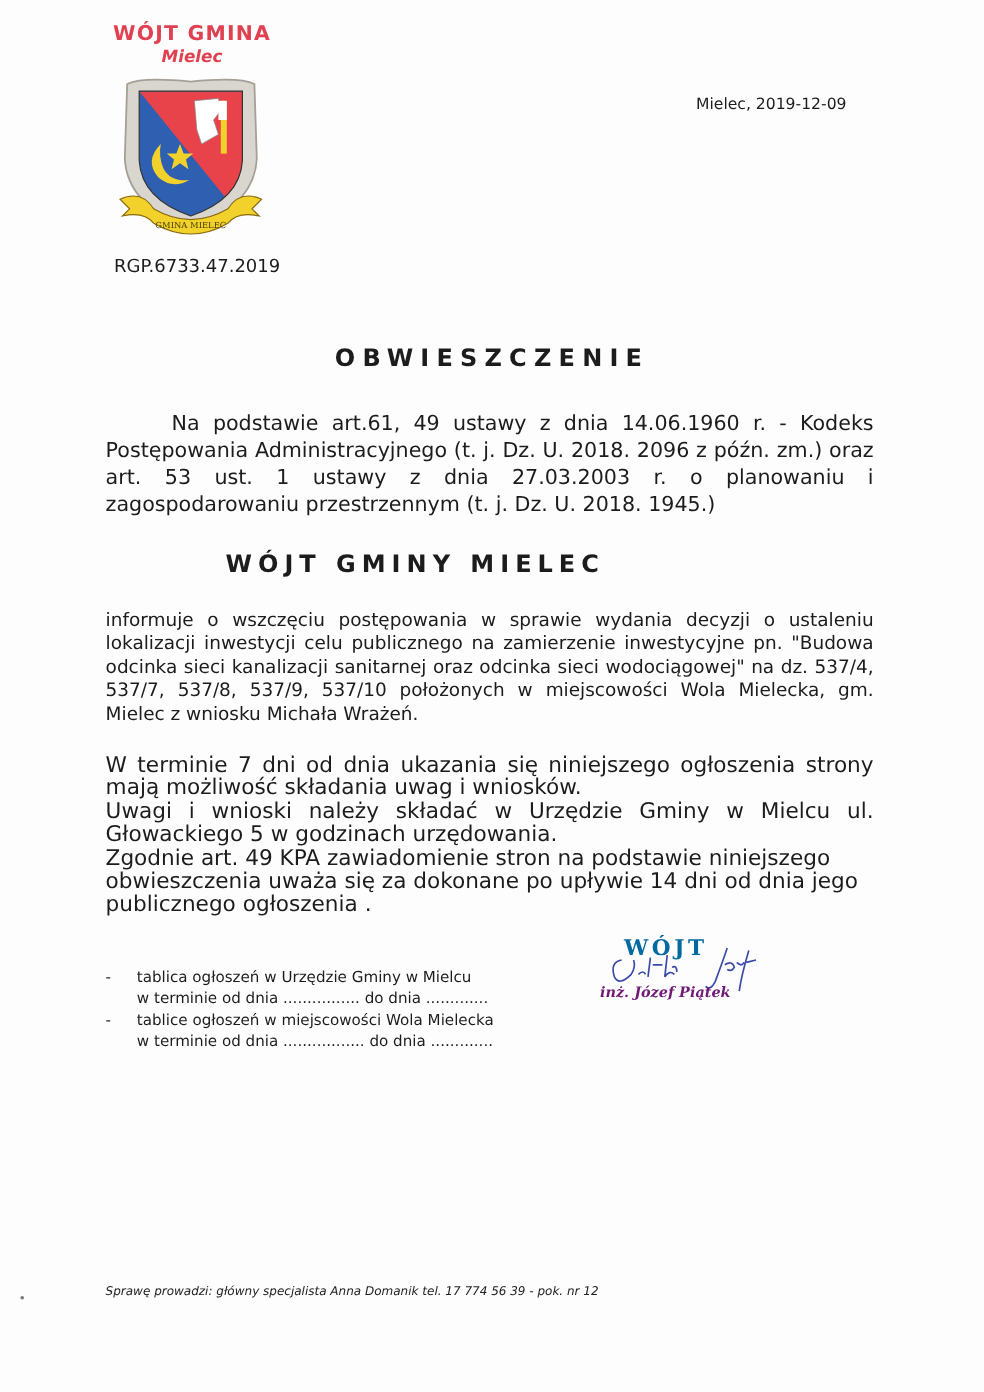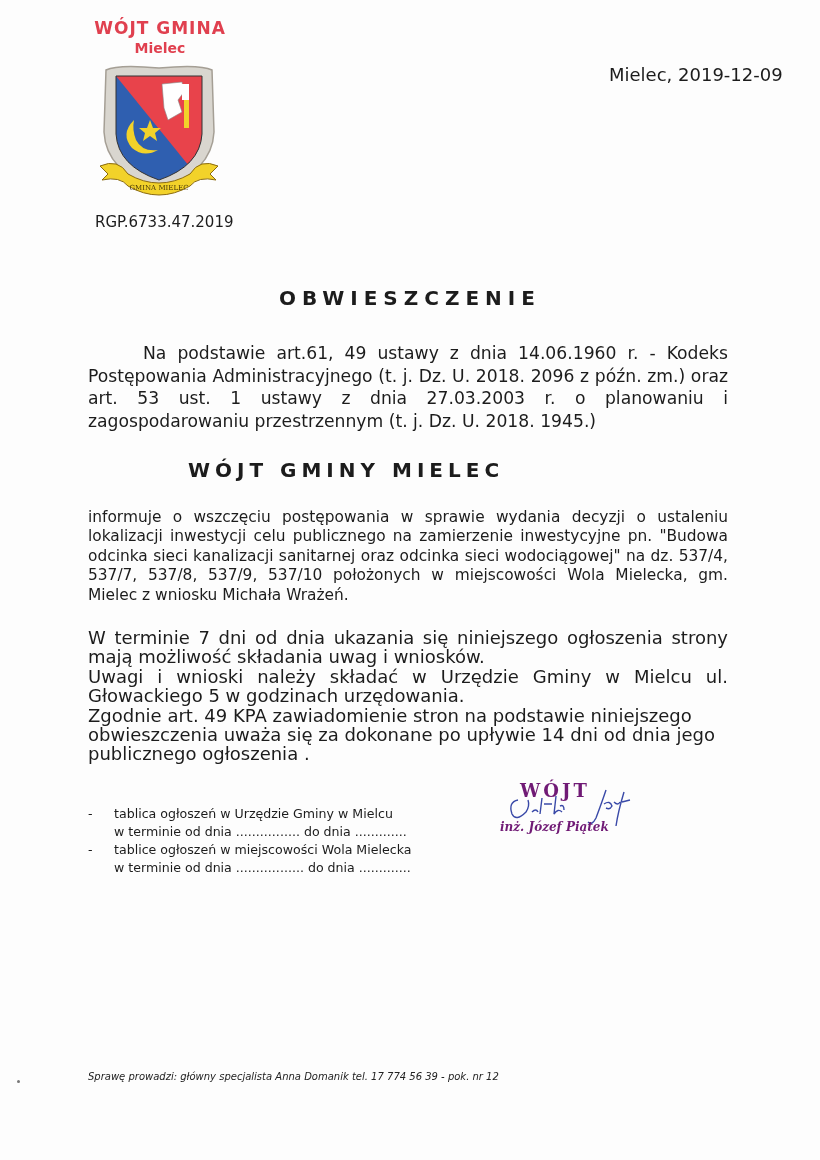"Mielec" .header-org .l2 { font-style: none -> italic }
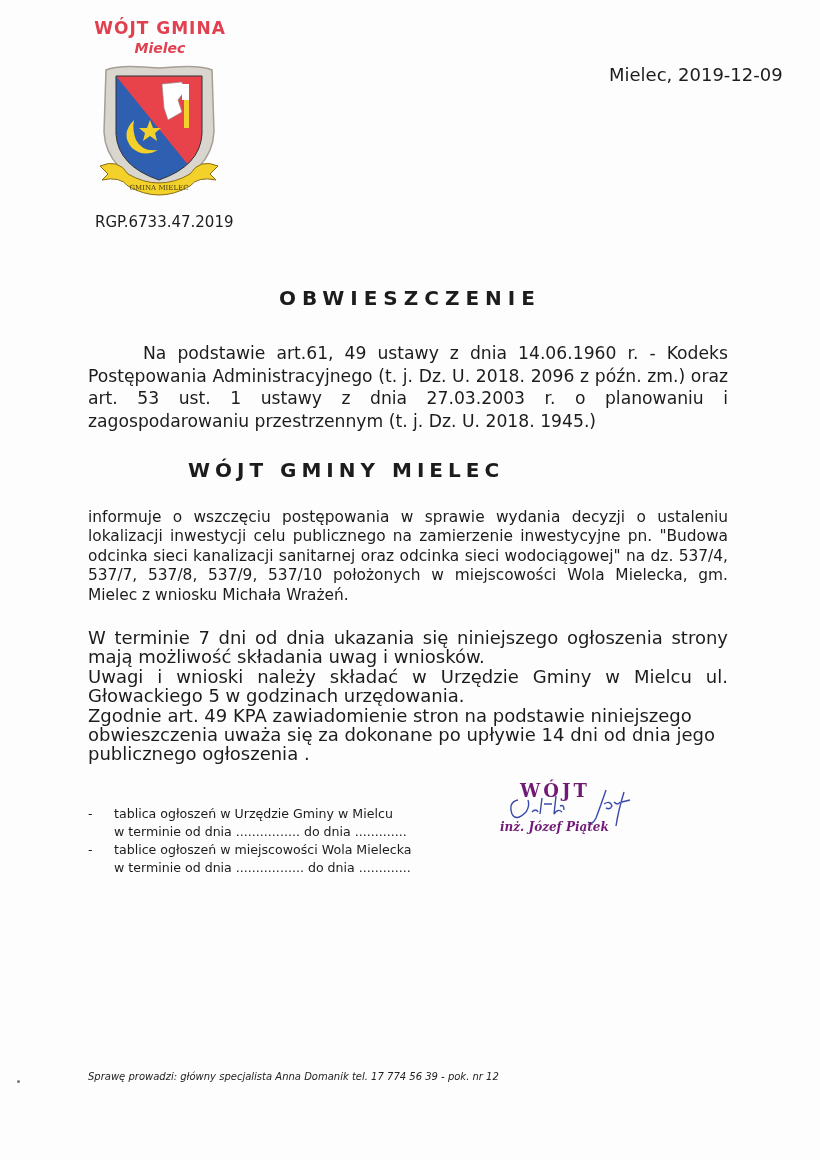"Mielec, 2019-12-09" .date { font-size: 18px -> 13px; margin-left: 29px -> none; top: 64px -> 80px }
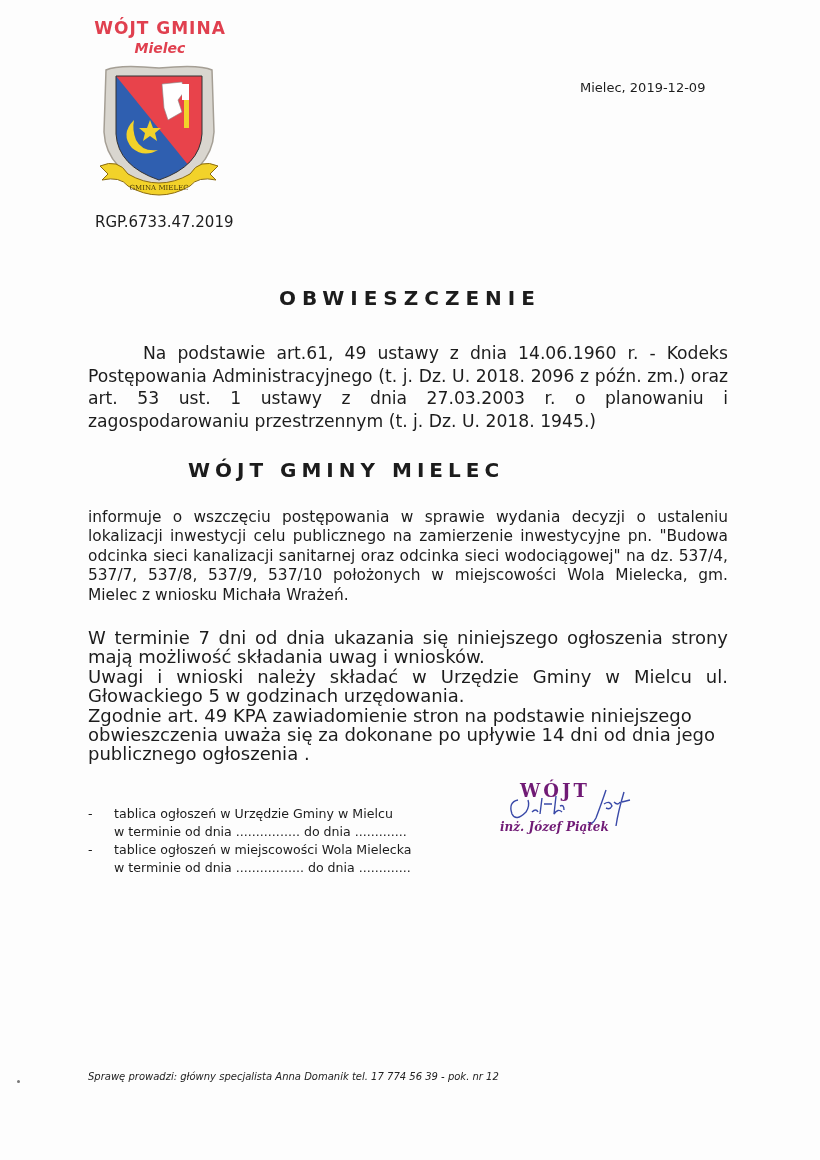"WÓJT" .stamp .w { color: #701a75 -> #0369a1 }
